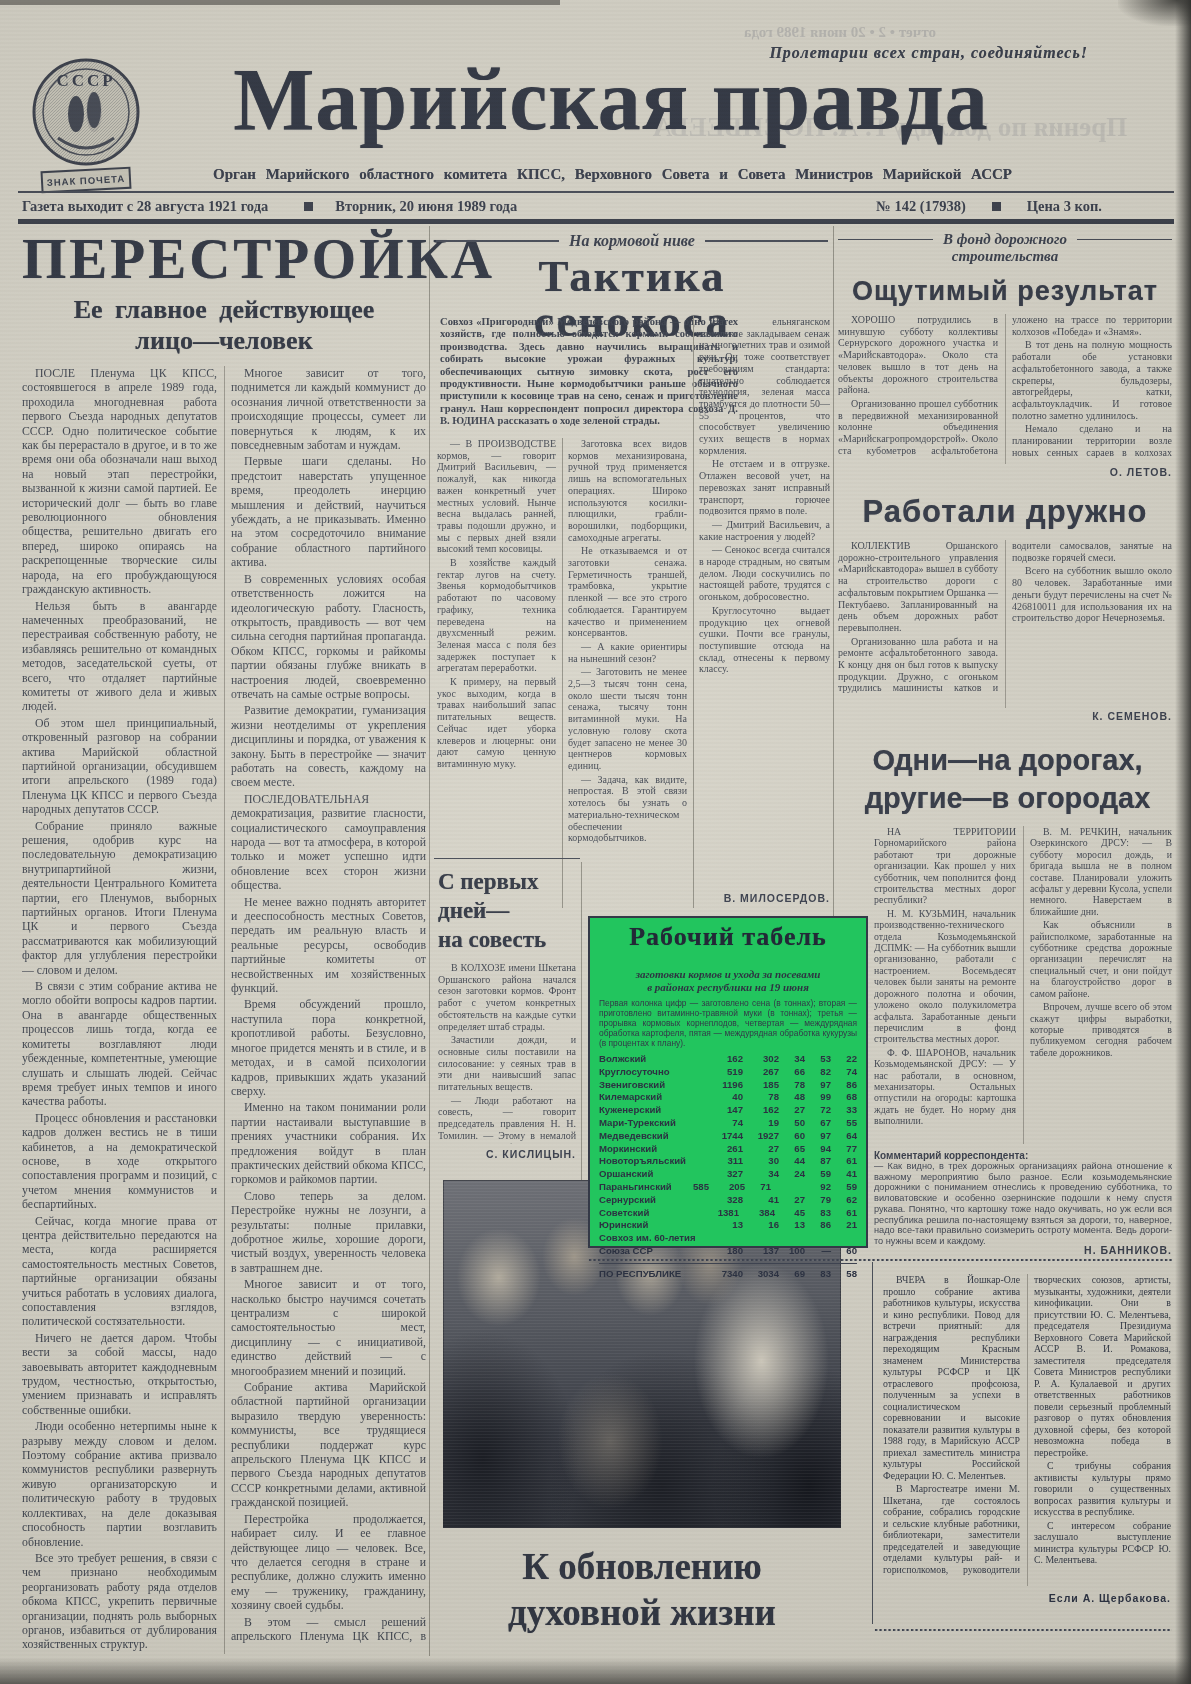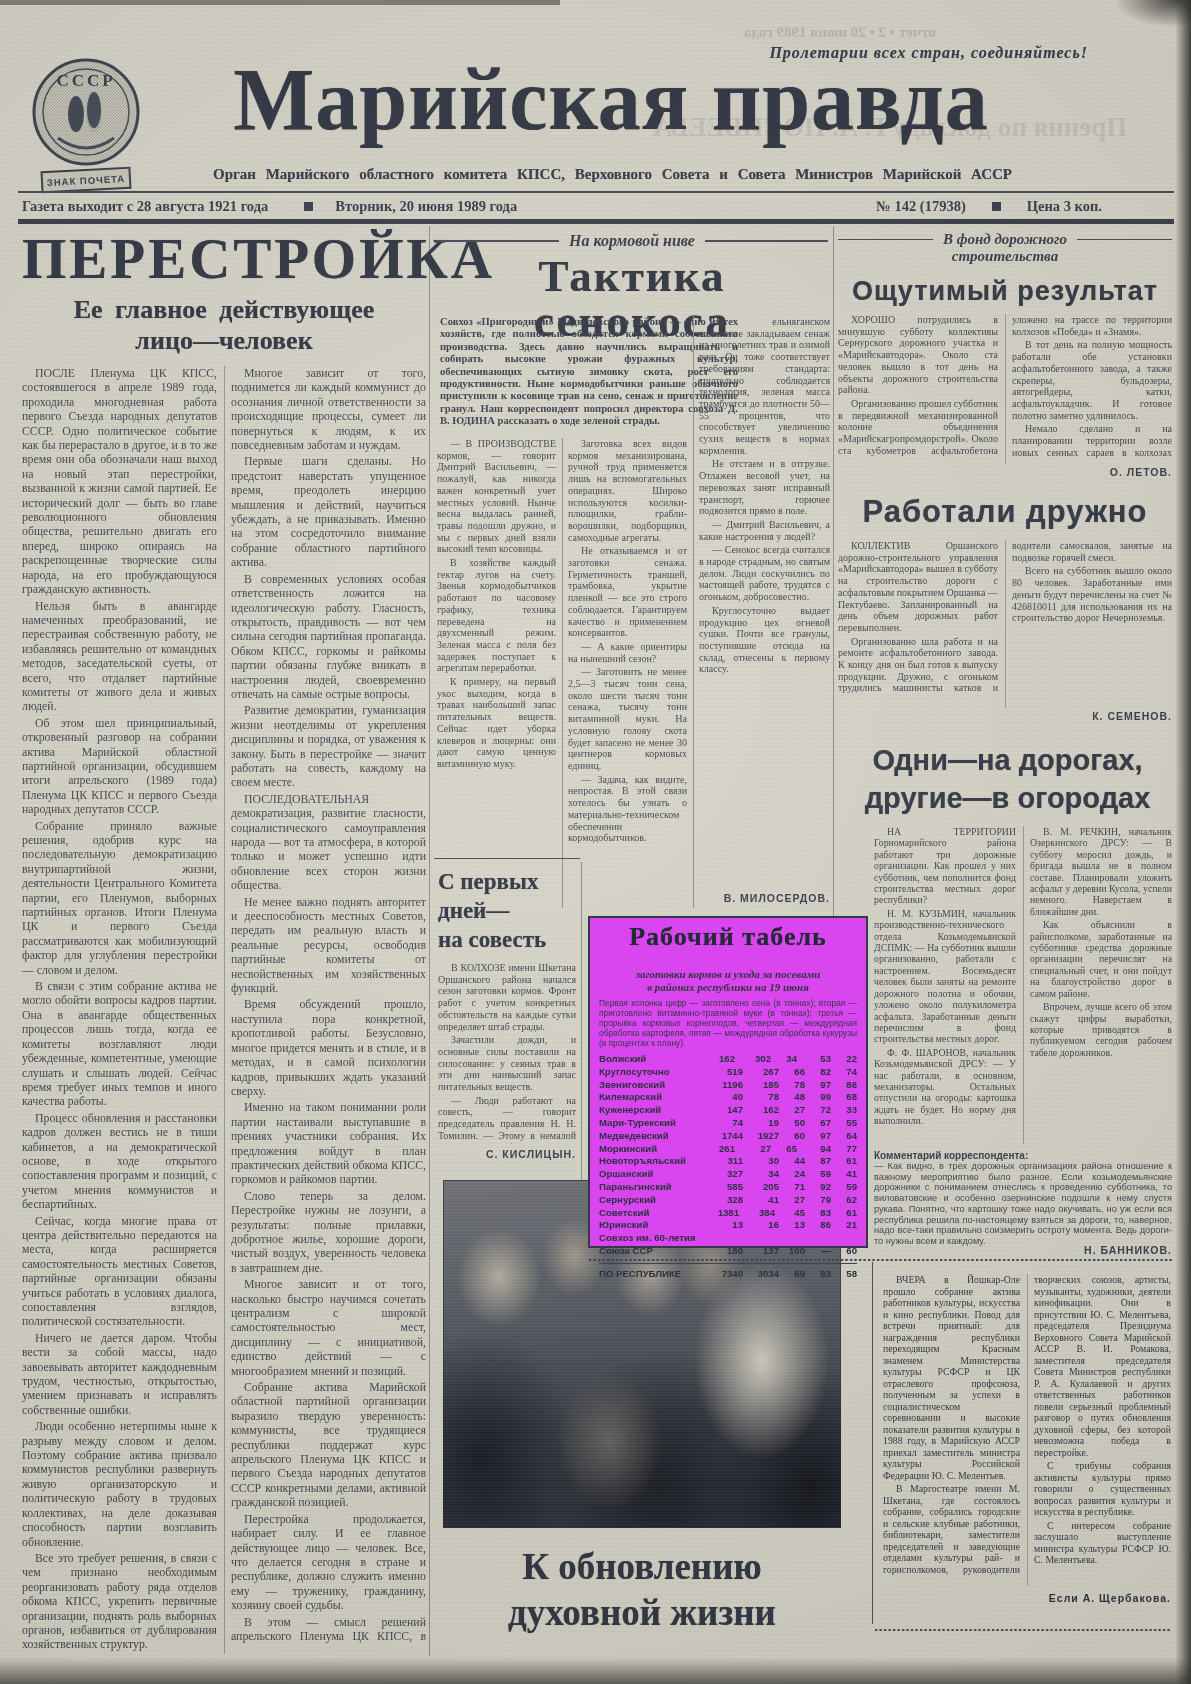"Рабочий табель" div.abs { background: #d946ef -> #22c55e }
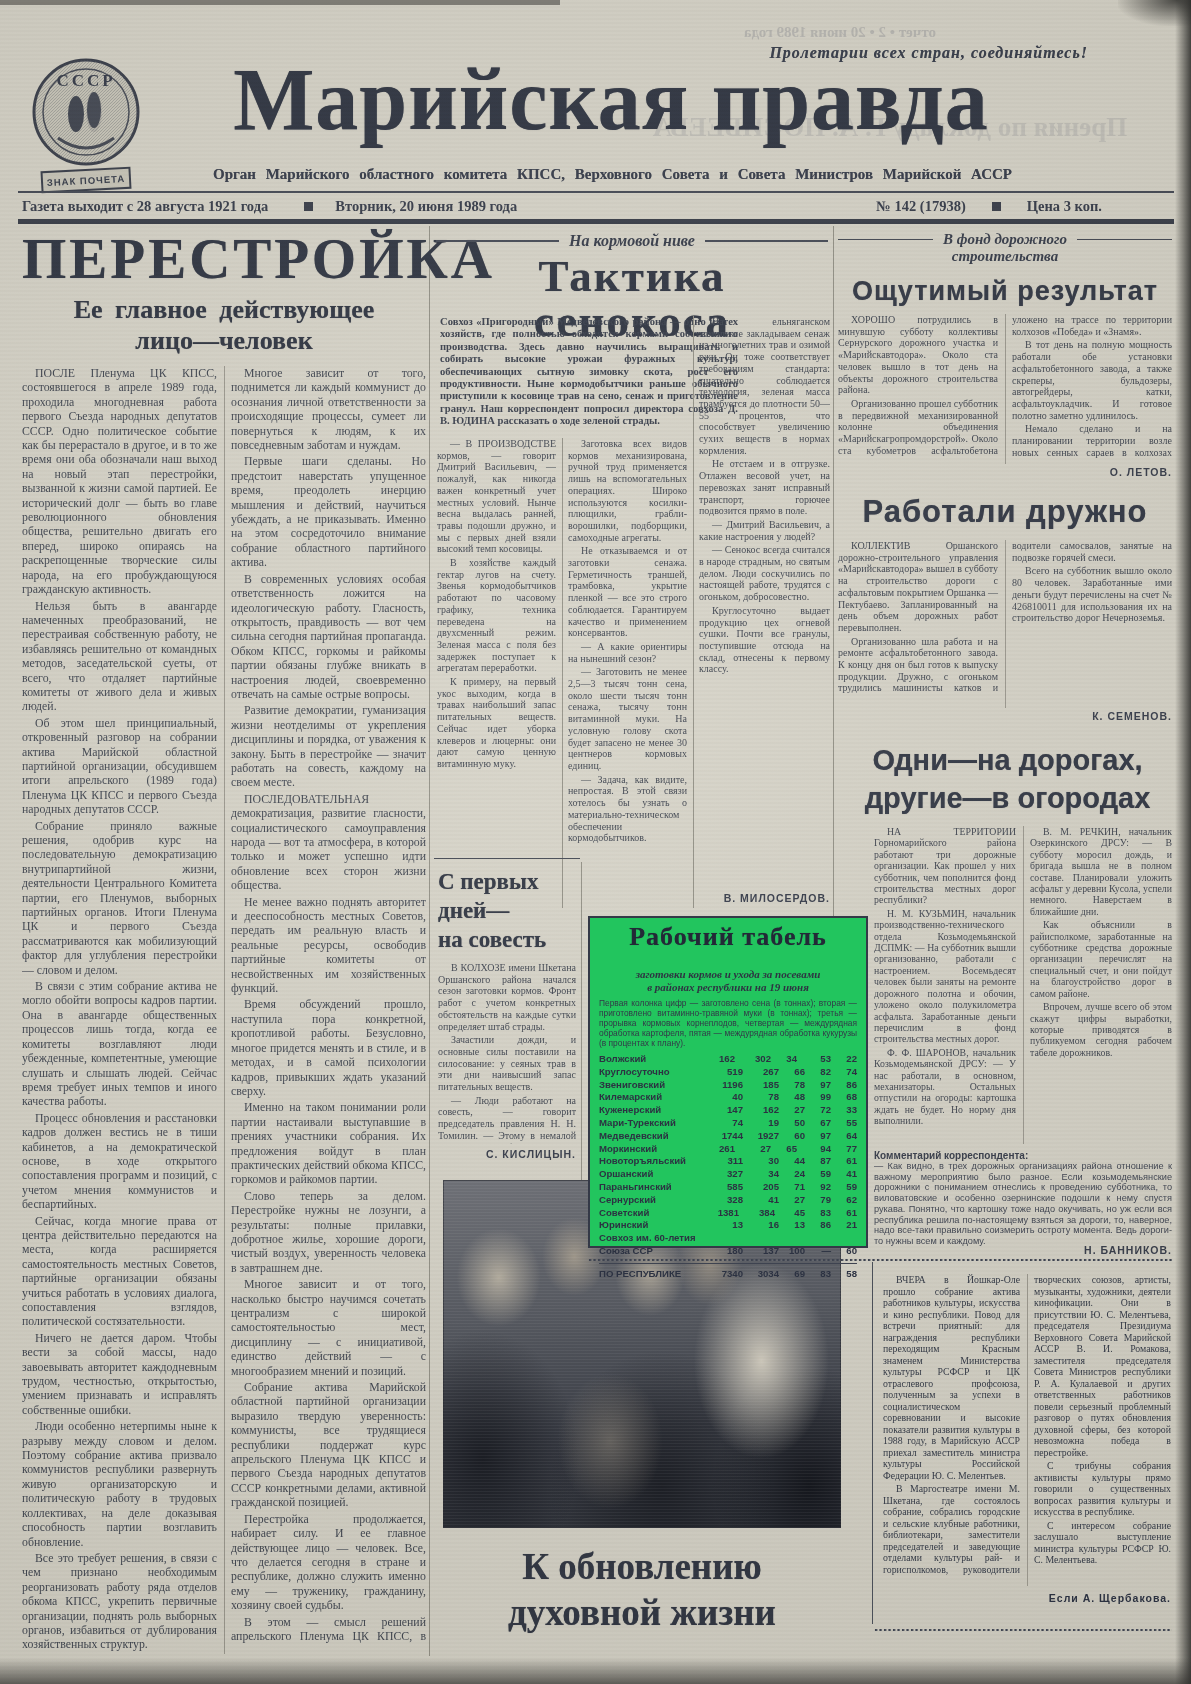"53" span.tv { width: 34px -> 26px }
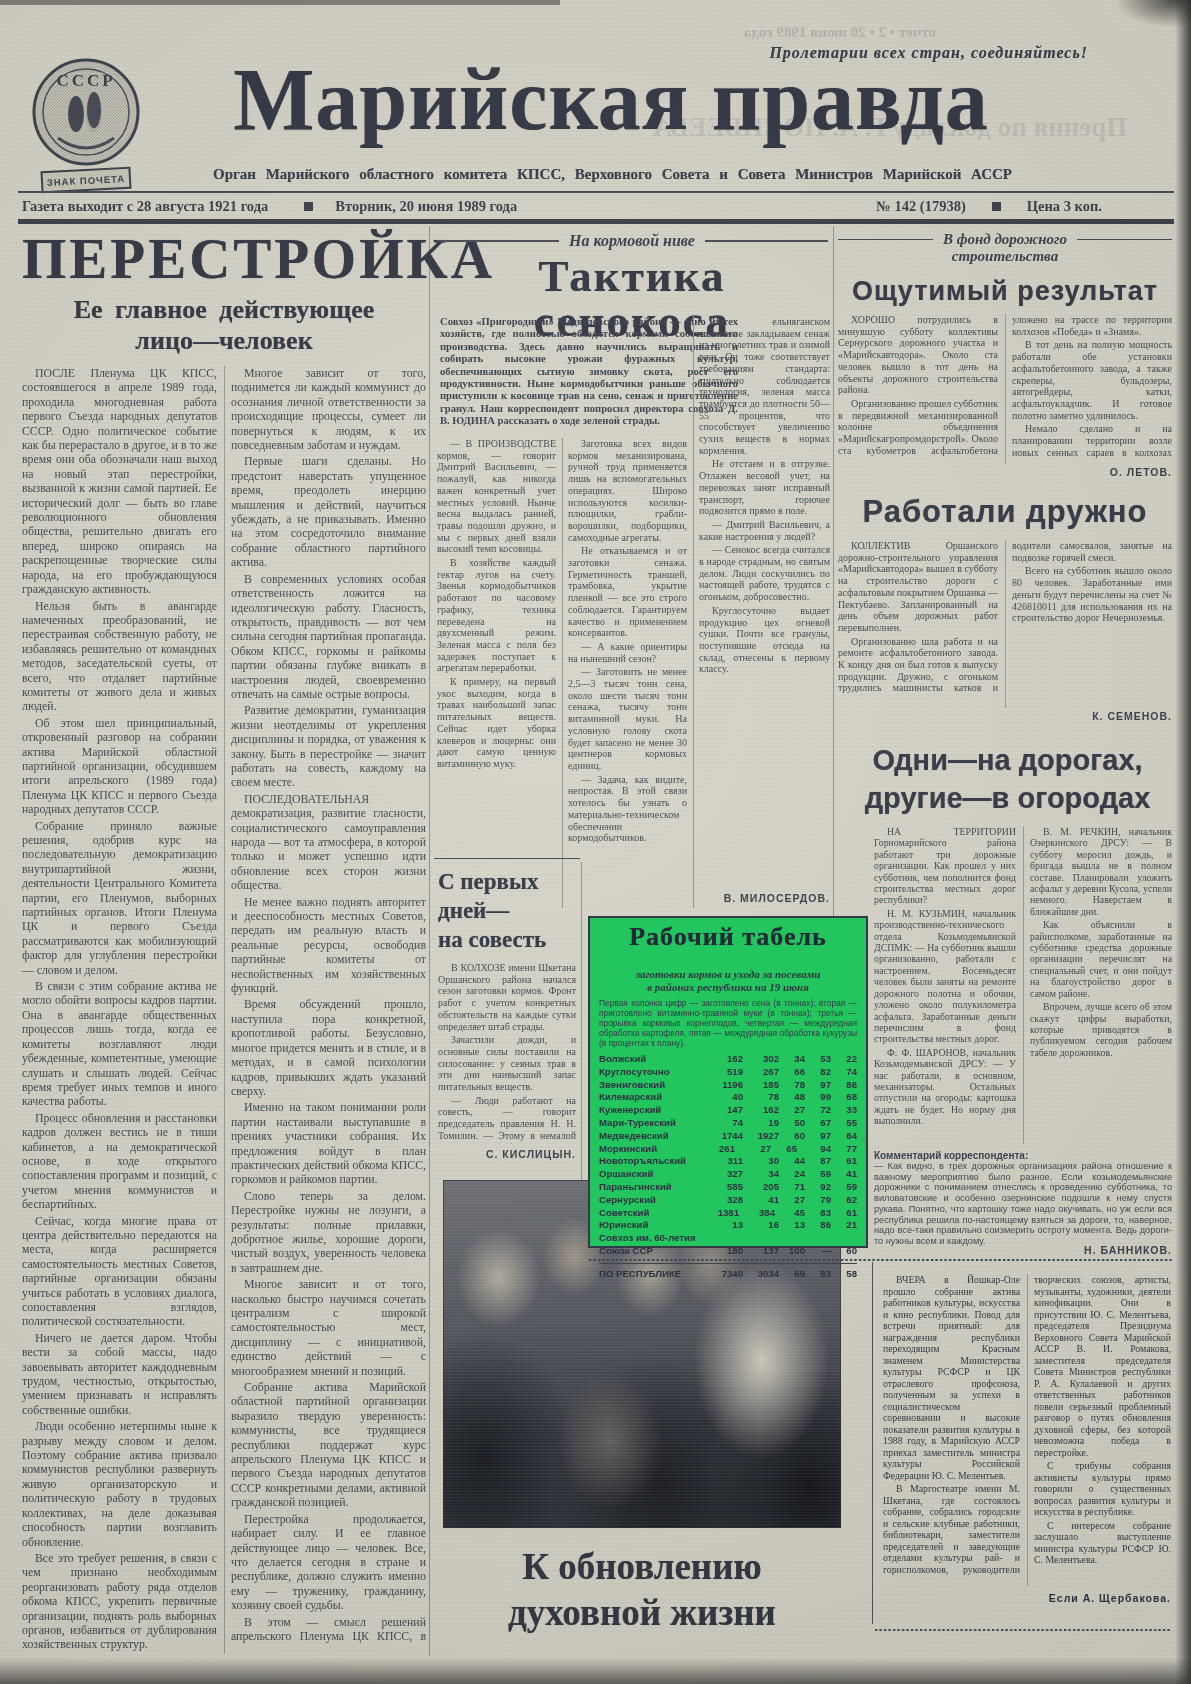"94" span.tv { width: 34px -> 26px }
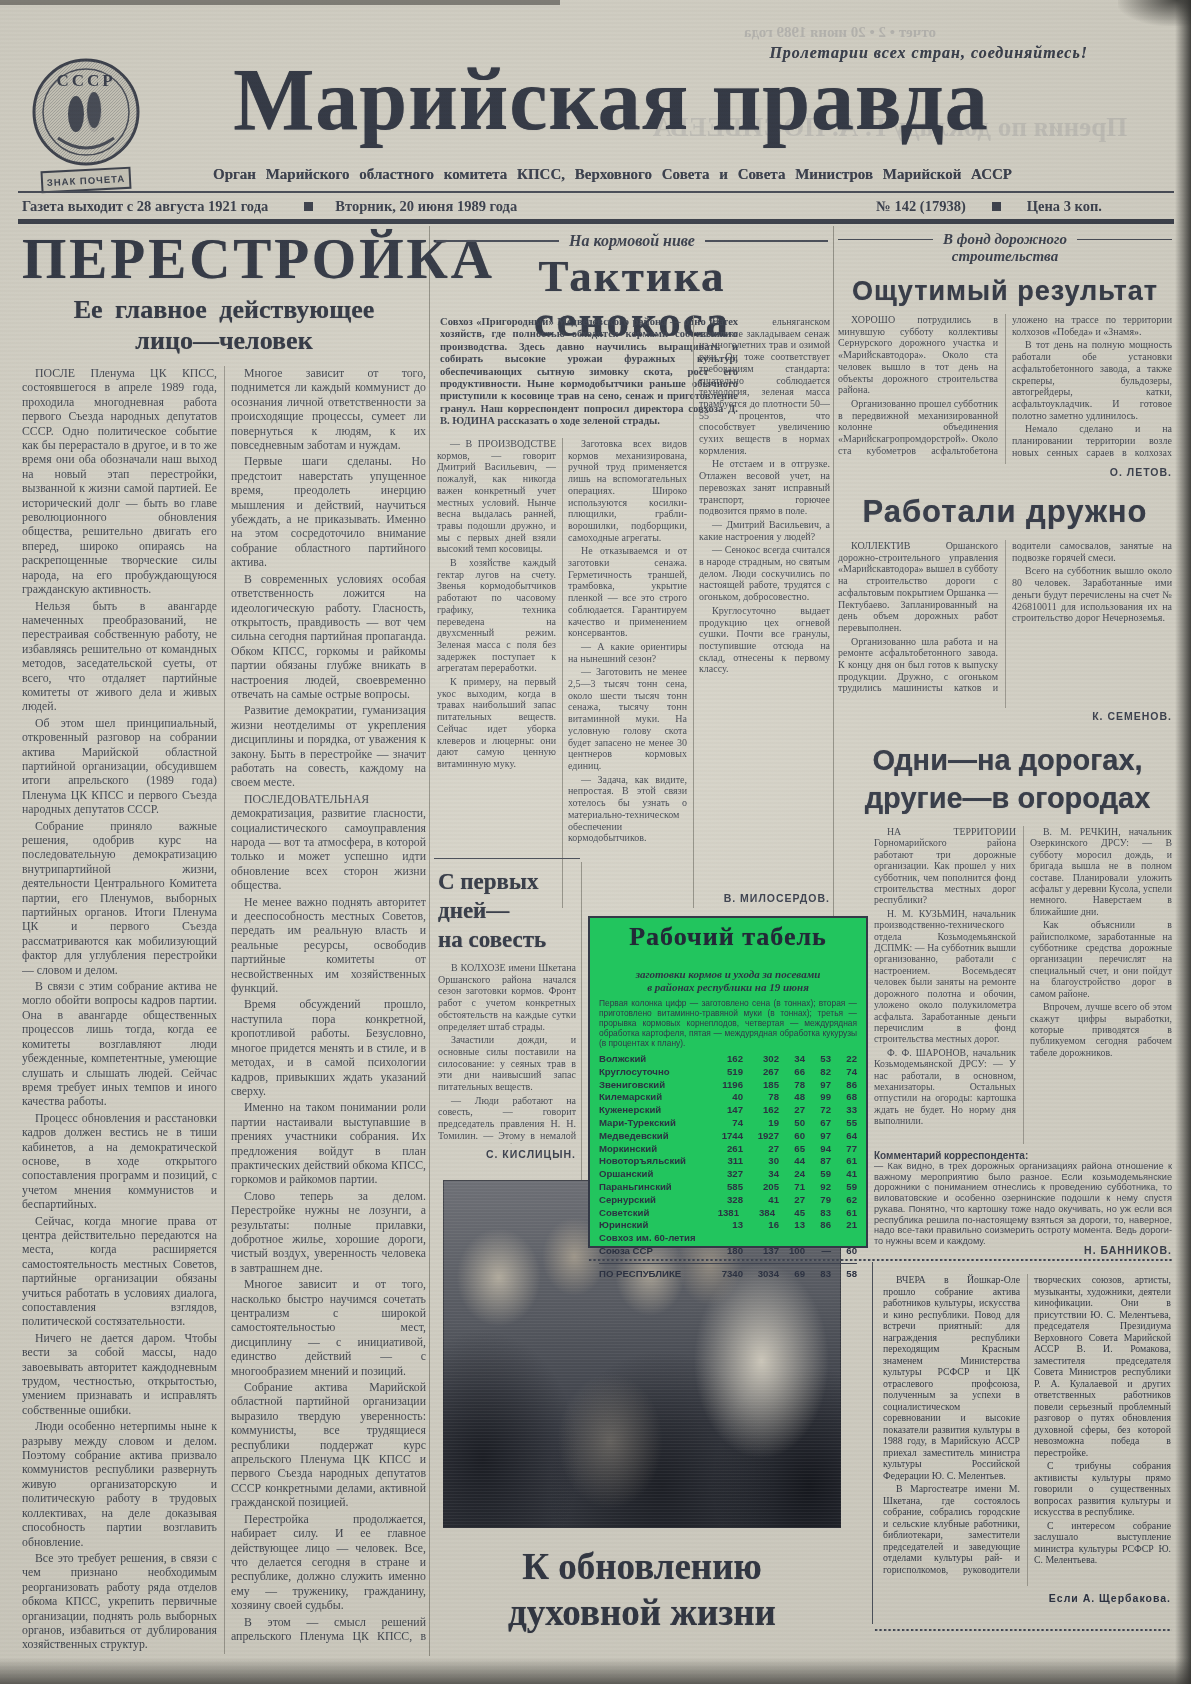"92" span.tv { padding-left: none -> 34px }
